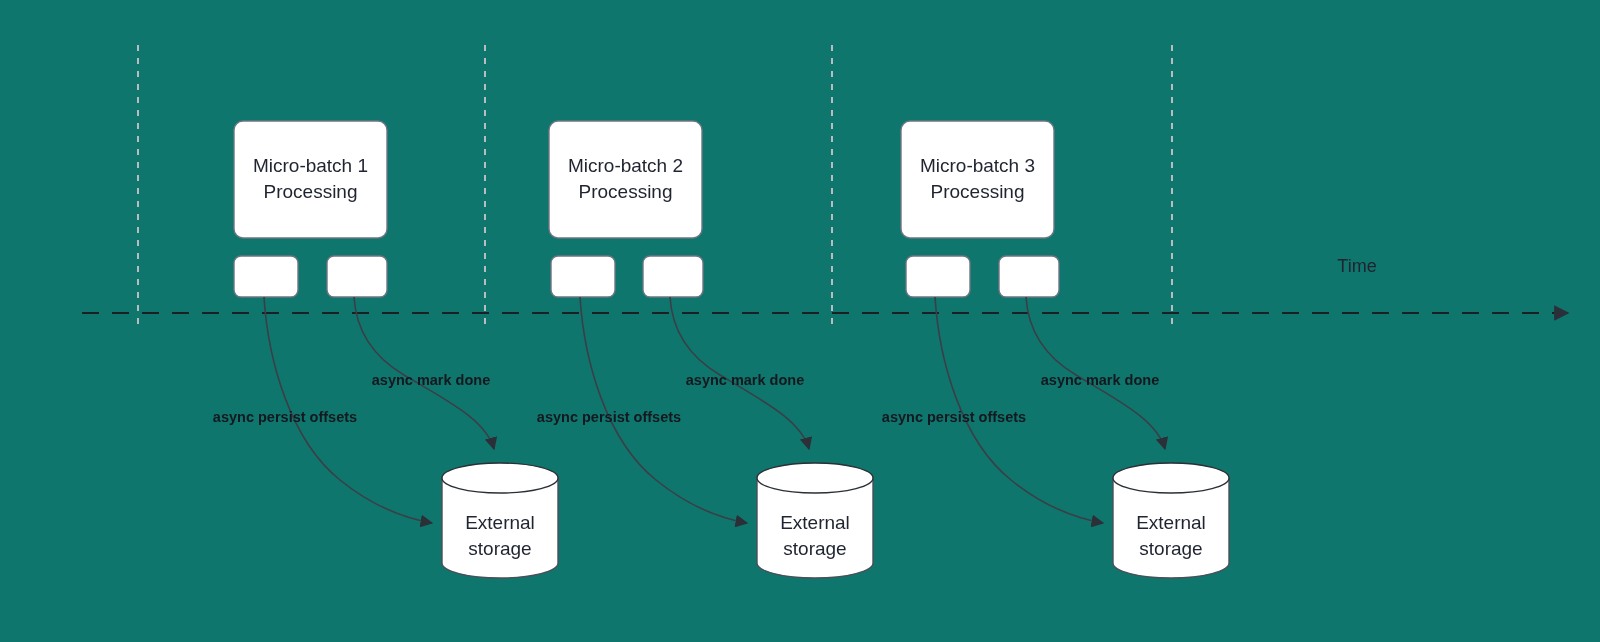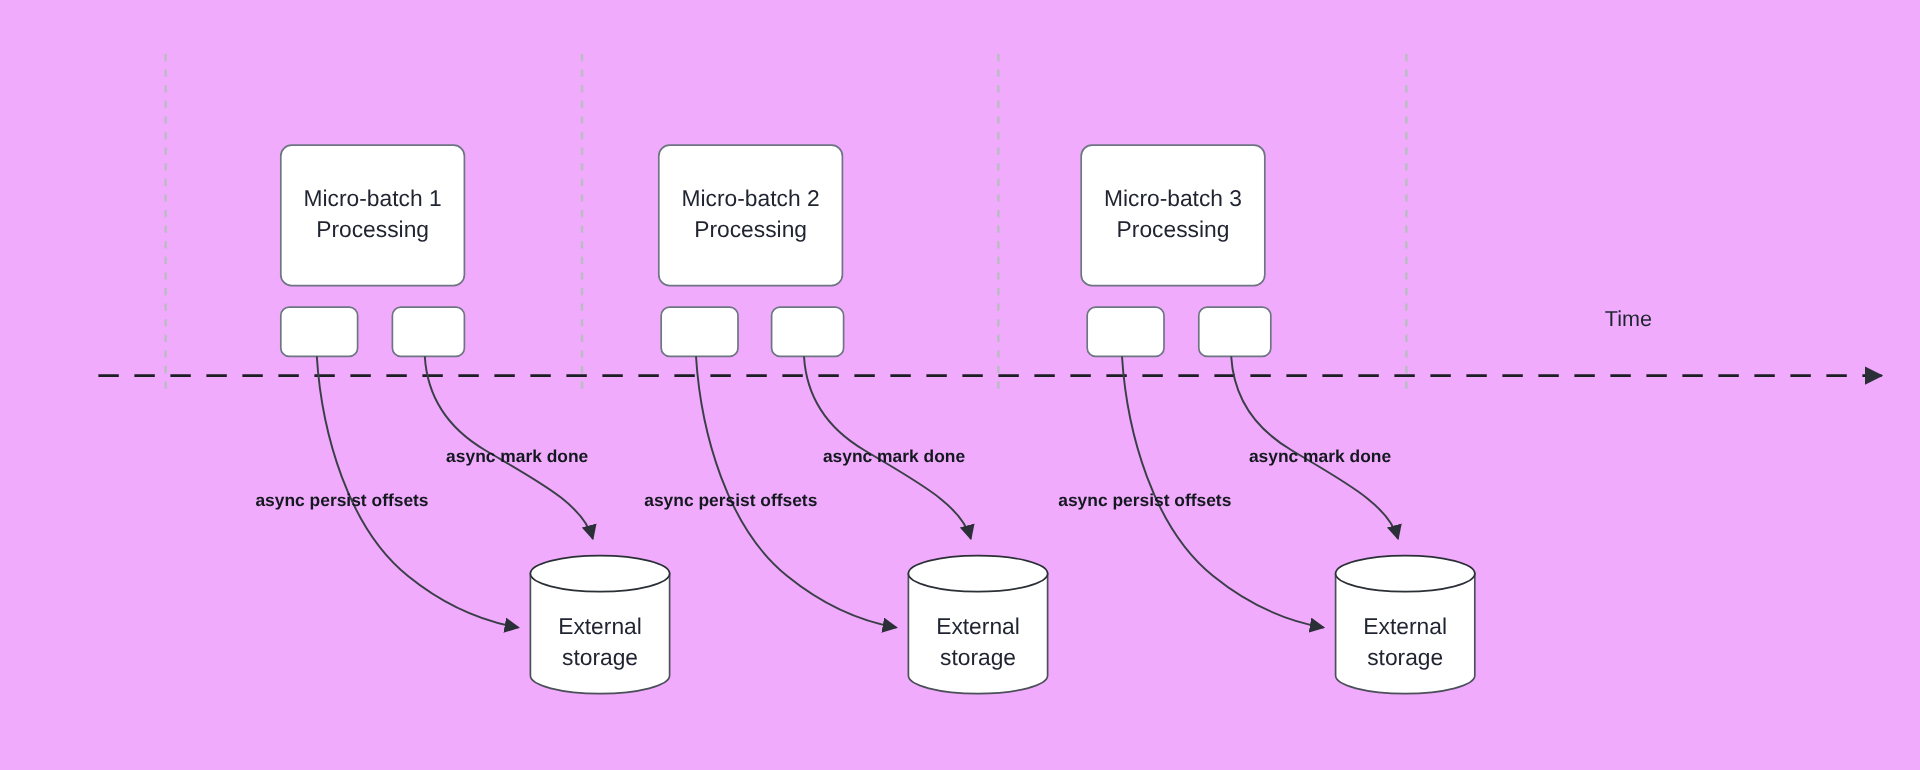"Micro-batch 1" #diagram-root { background: #f0abfc -> #0f766e }
